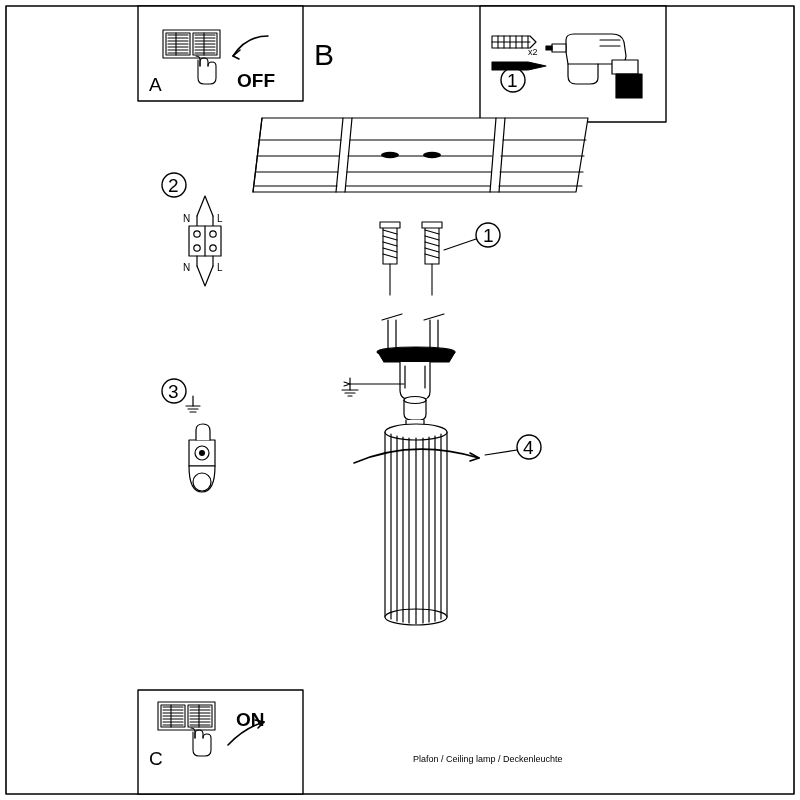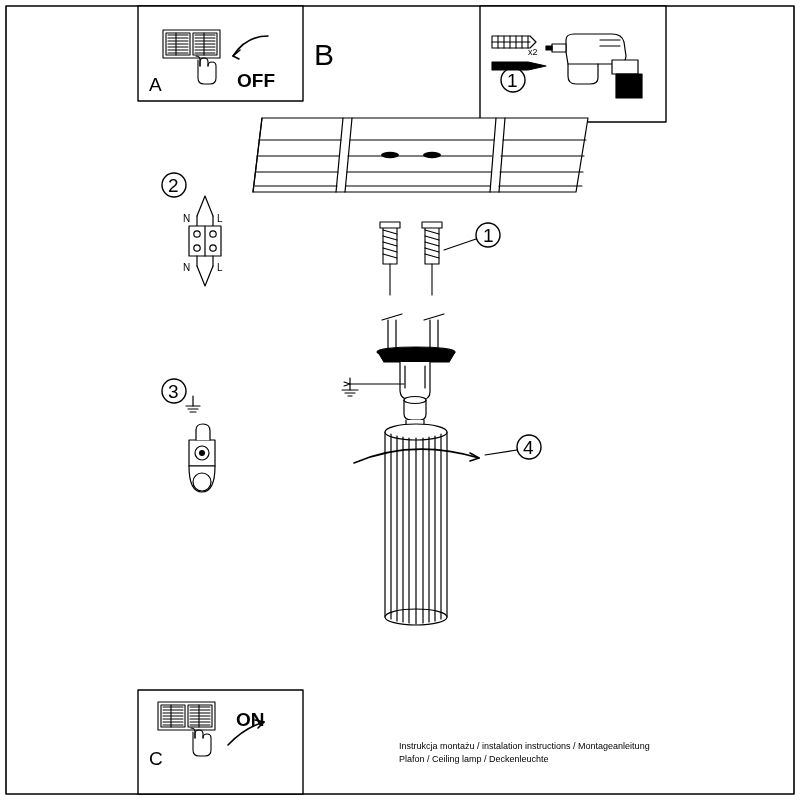"Instrukcja montażu / instalation" div.footer-text { html: <div>Instrukcja montażu / instalation instructions / Montageanleitung</div> -> none }
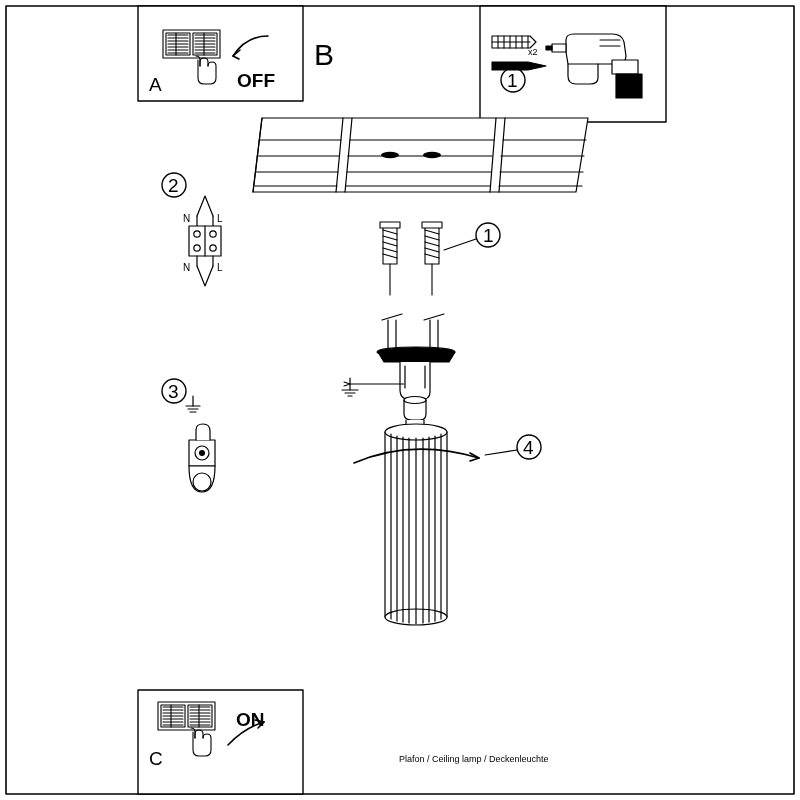"Plafon / Ceiling lamp /" div.footer-text { left: 399px -> 413px }
